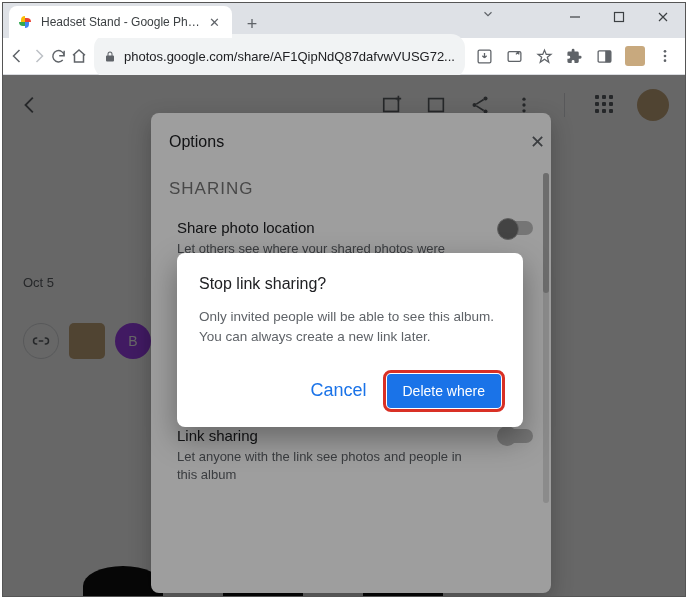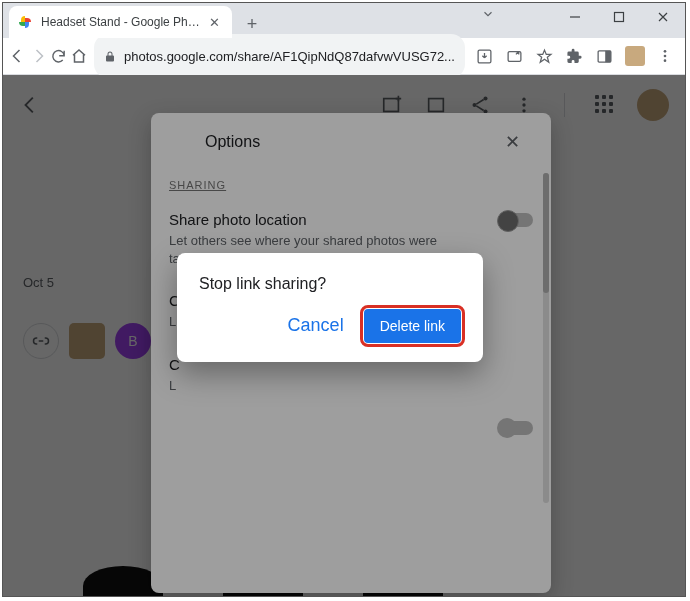"Options" #options-panel .hdr { margin-left: 36px -> none; padding: 18px 31px 12px 18px -> 18px 6px 12px 18px }
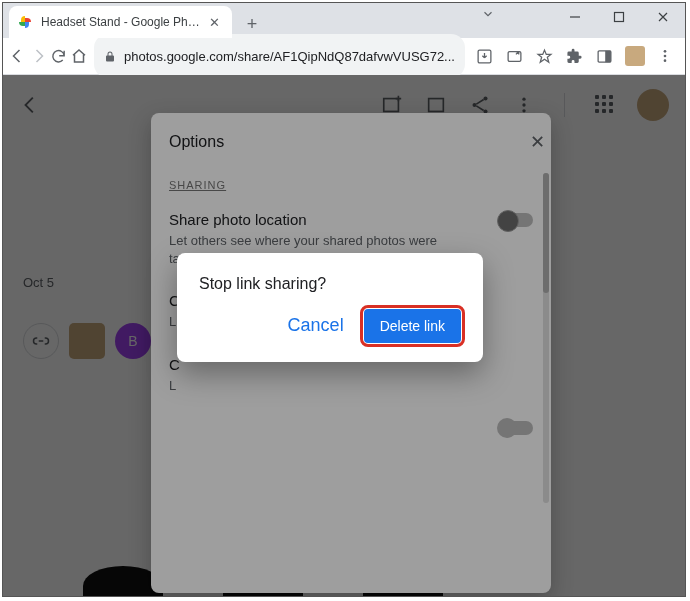"SHARING" #options-panel .sect-label { font-size: 11px -> 17px; text-decoration: underline -> none }
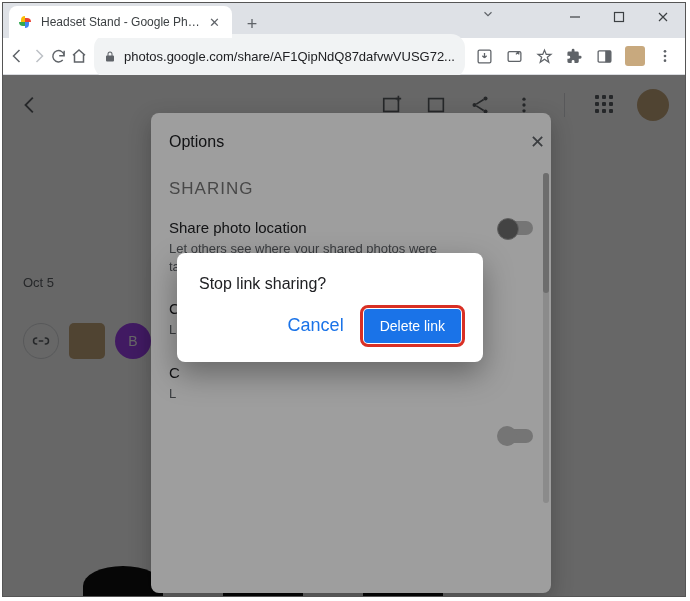"Share photo location" .setting { margin-left: none -> 8px }
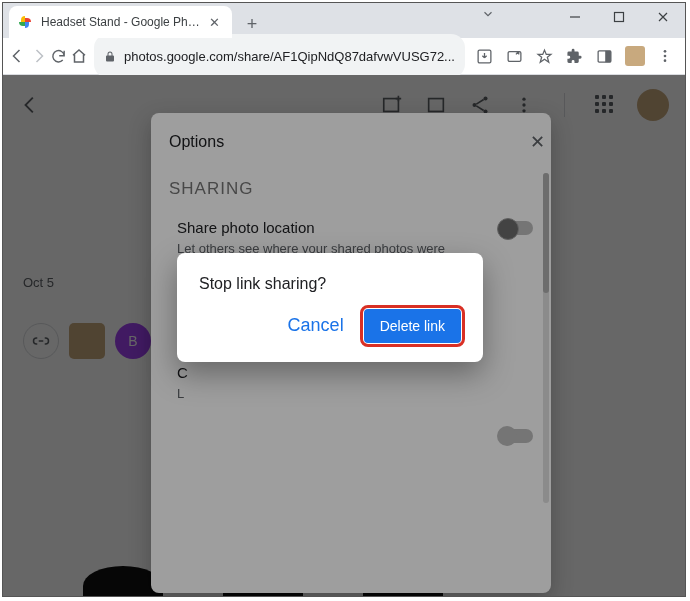"Stop link sharing?" #confirm { width: 306px -> 346px }
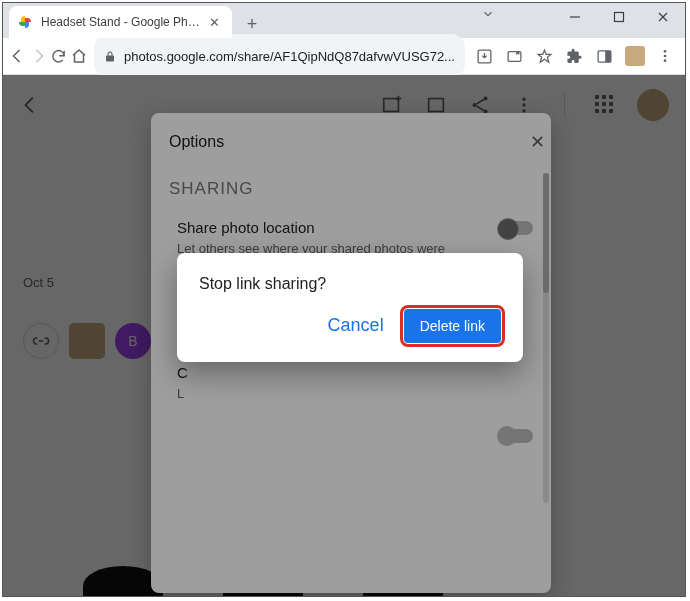"Only invited people will be" p { html: none -> <p>Only invited people will be able to see this album. You can always create a new link later.</p> }
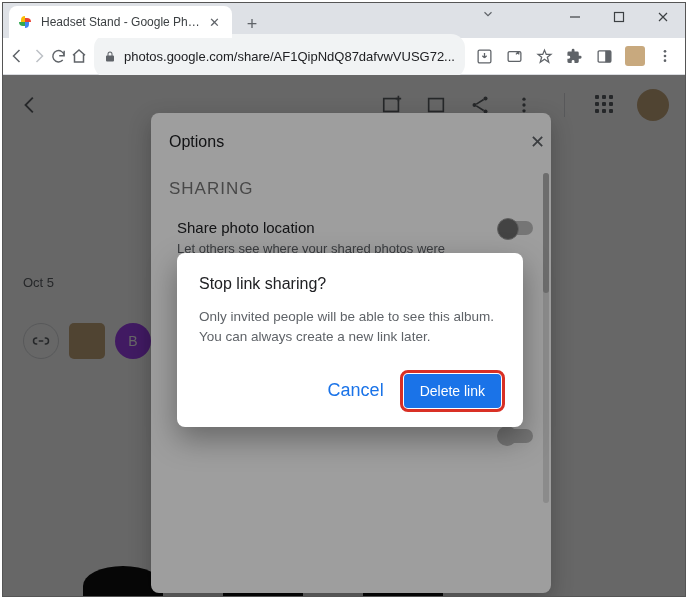"Delete link" button.btn-delete { text: link -> where }
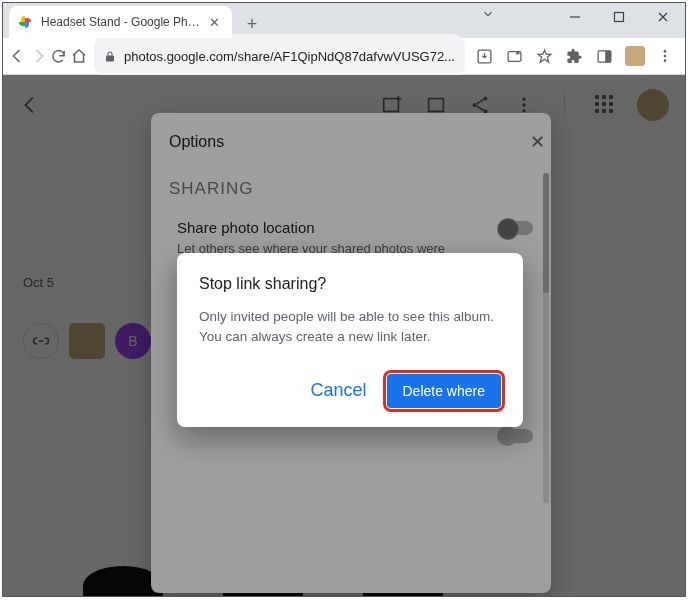"Link sharing" div.st-title { html: none -> <div>Link sharing</div> }
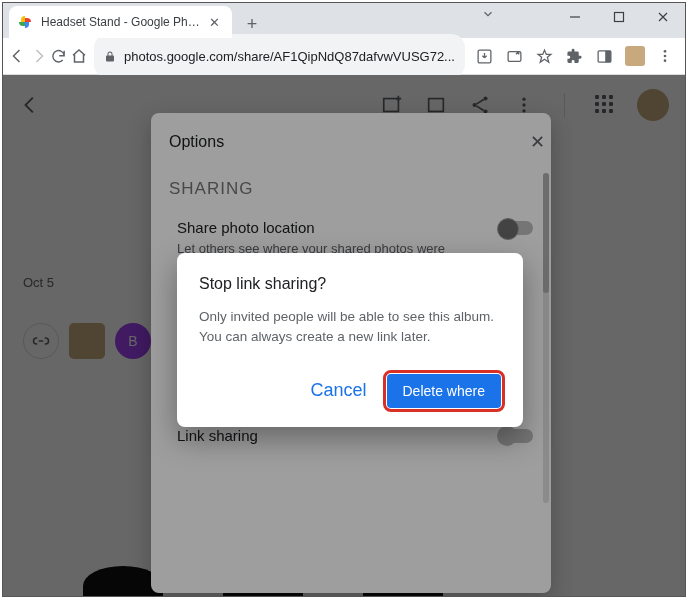"Let anyone with the link" div.st-desc { html: none -> <div>Let anyone with the link see photos and people in this album</div> }
